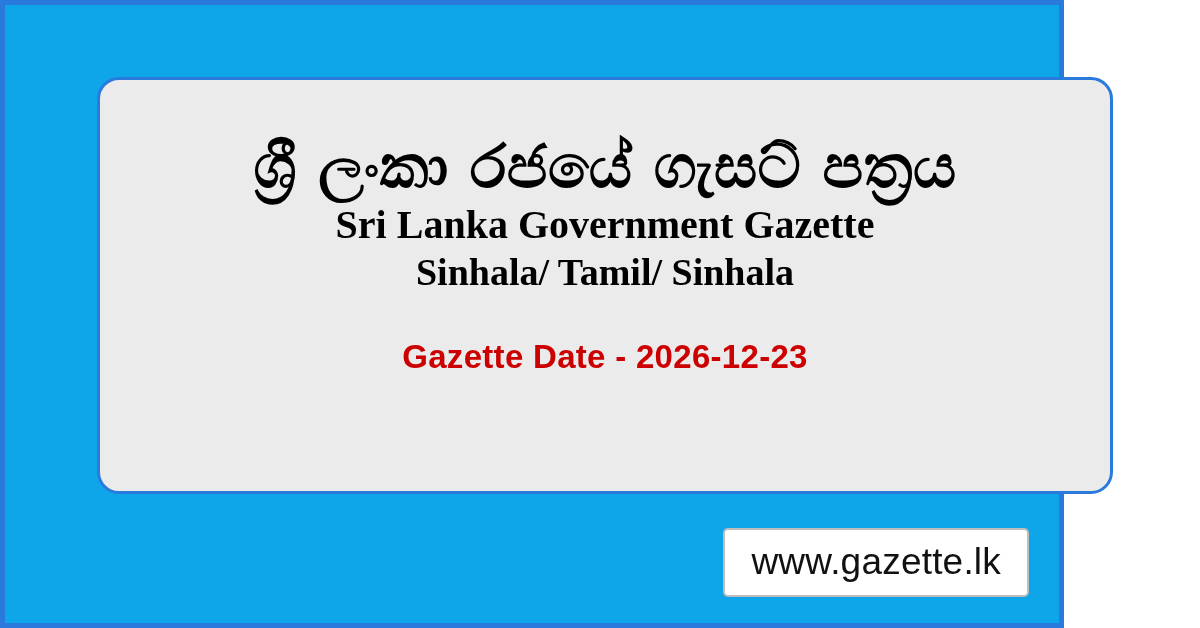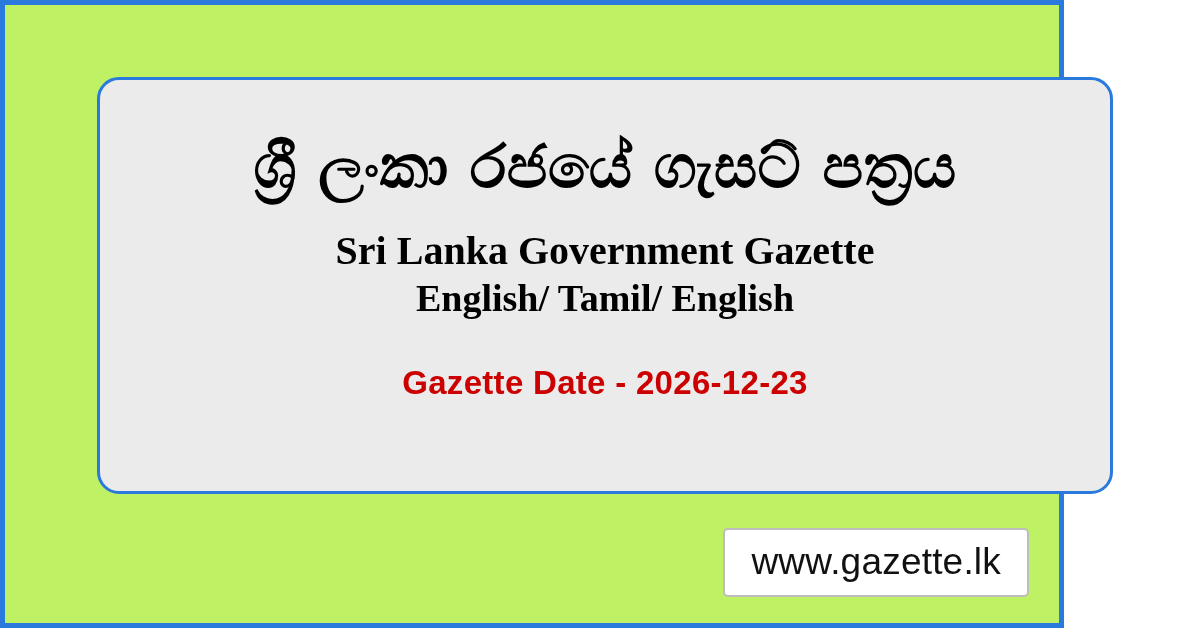"ශ්‍රී ලංකා රජයේ ගැසට් පත්‍රය" .poster { background: #bef264 -> #0ea5e9 }
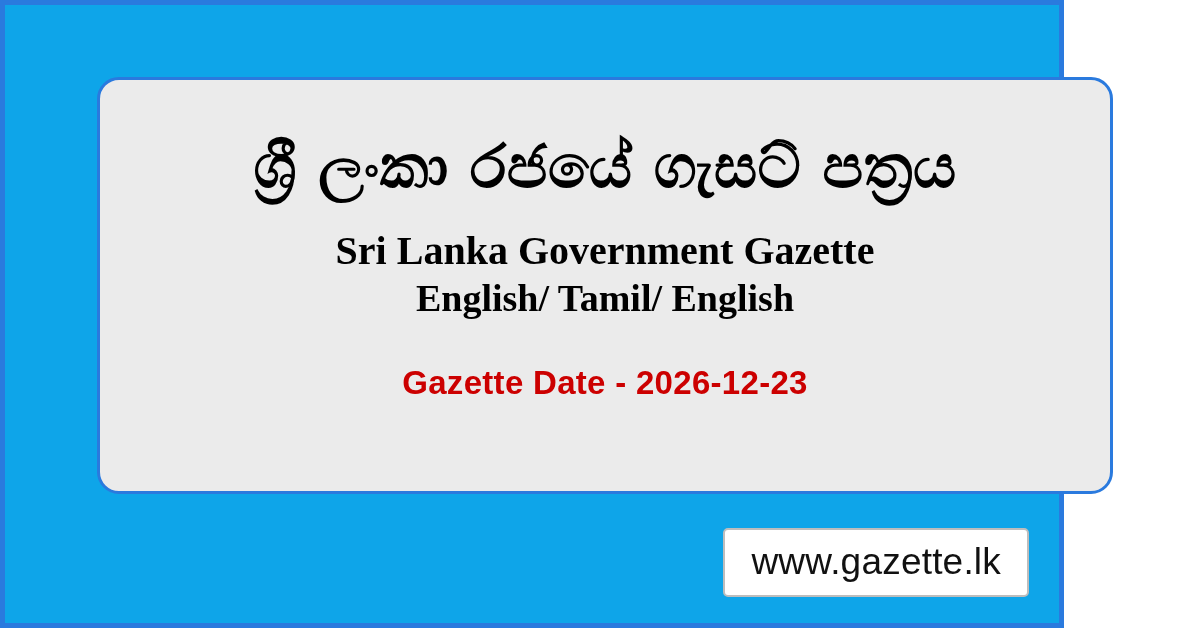"Sri Lanka Government Gazette" .title-english { margin-top: 26px -> none }
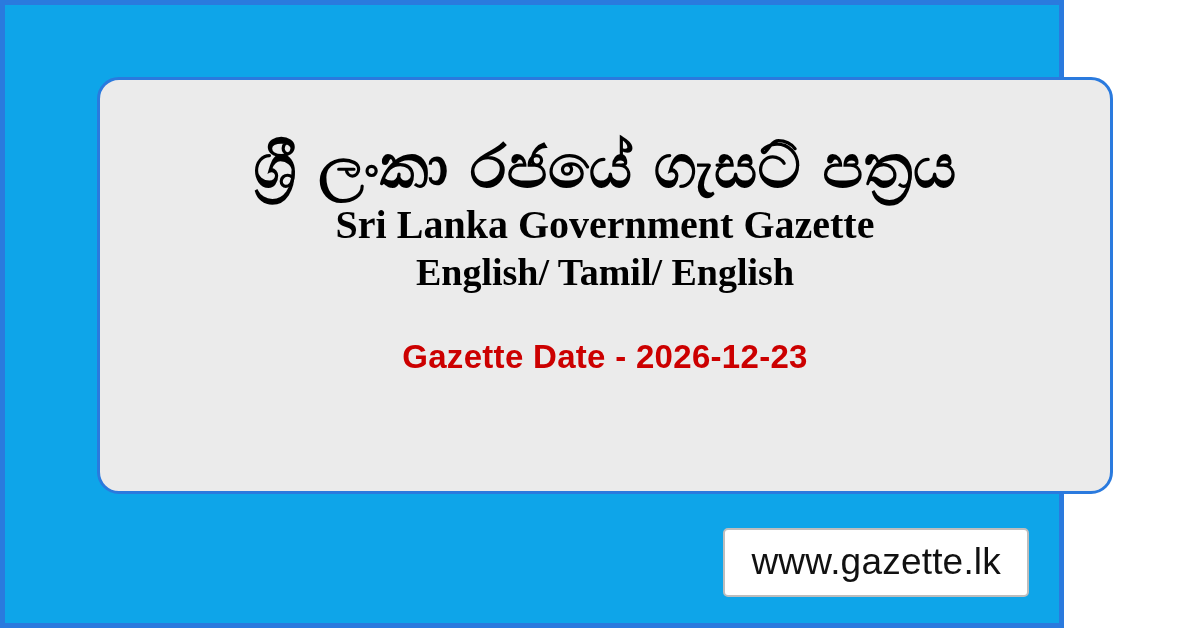"English/ Tamil/ English" div.title-languages { text: English/ Tamil/ English -> Sinhala/ Tamil/ Sinhala }
